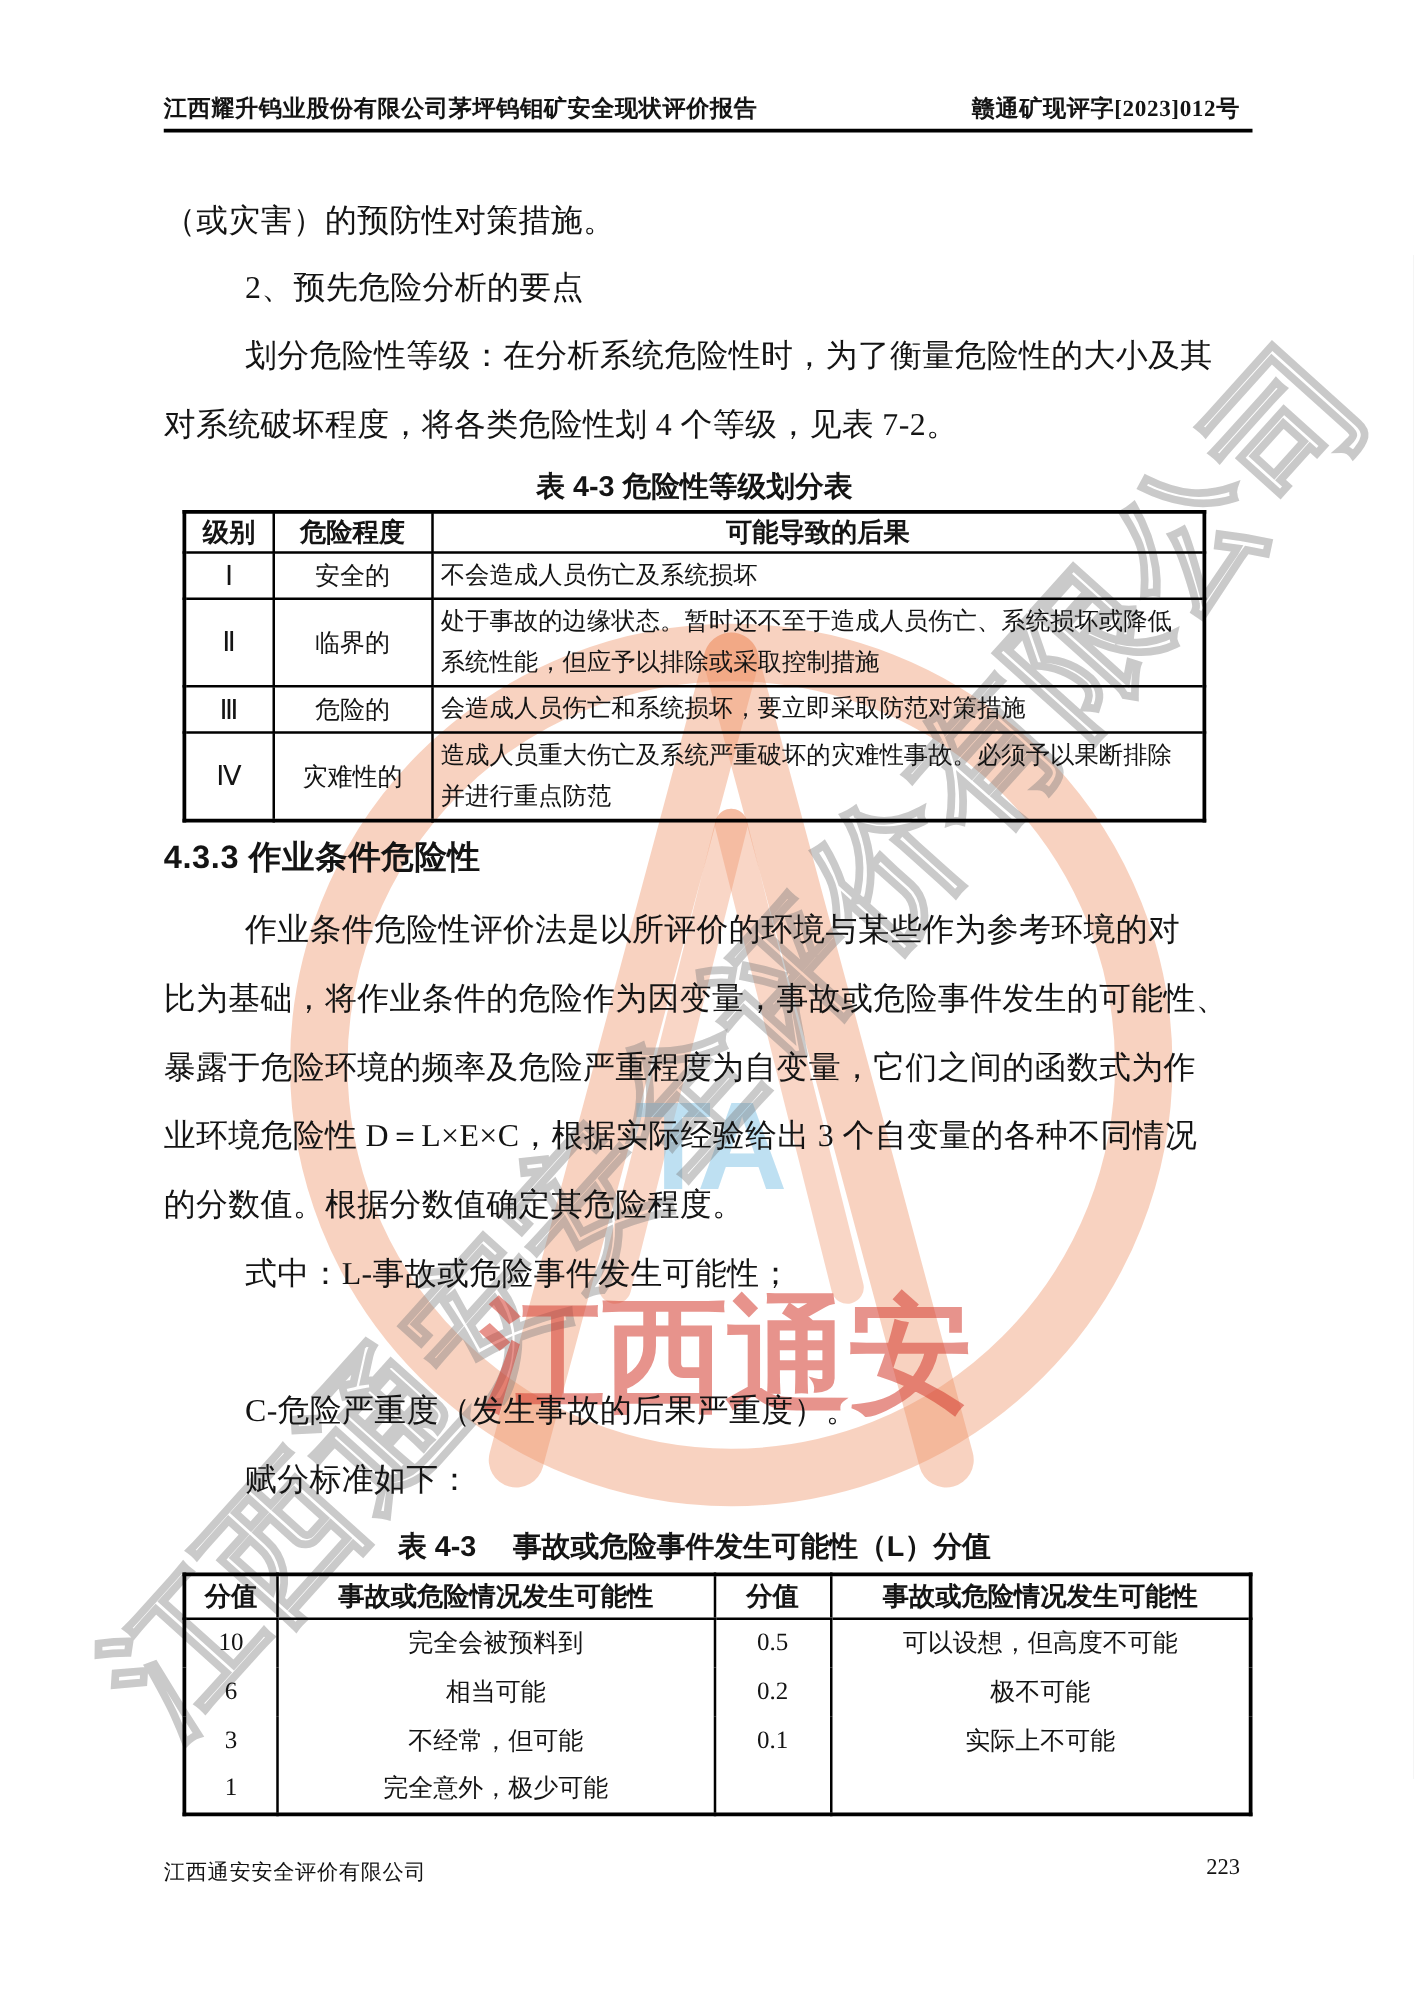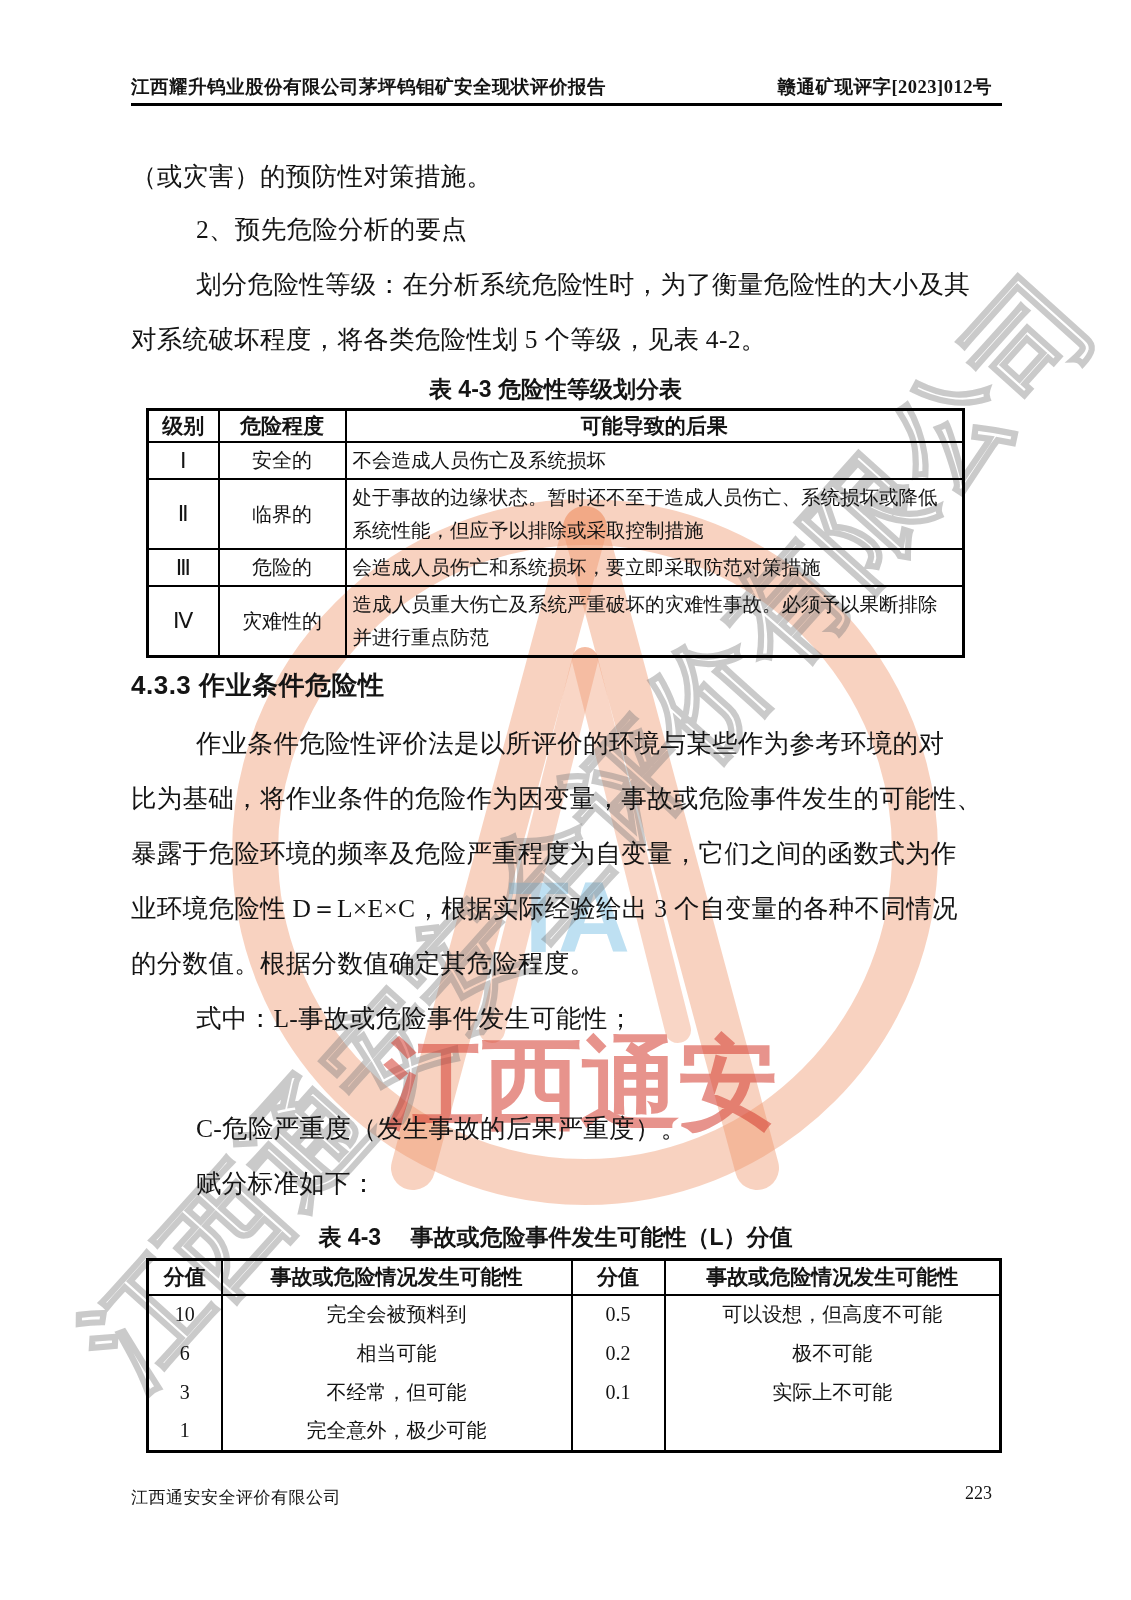"对系统破坏程度，将各类危险性划 5 个等级，见表 4-2。" div.bline { text: 5 个等级，见表 4-2 -> 4 个等级，见表 7-2 }
